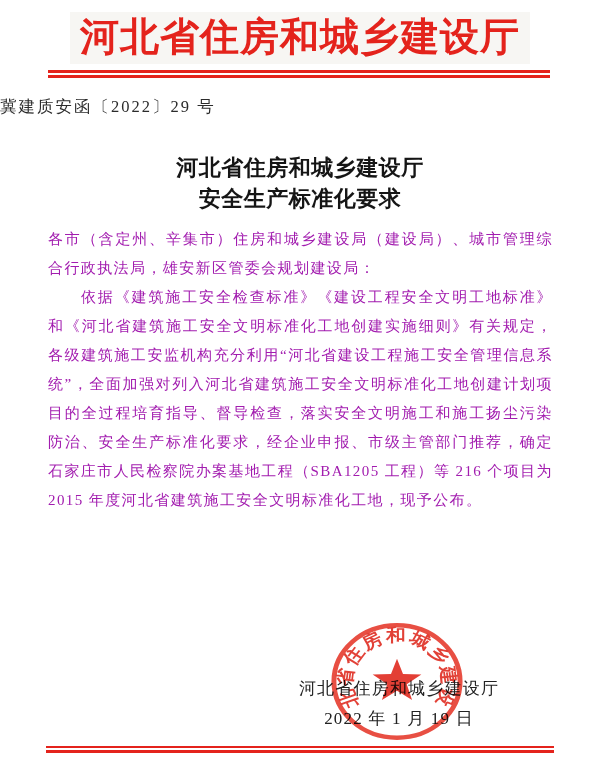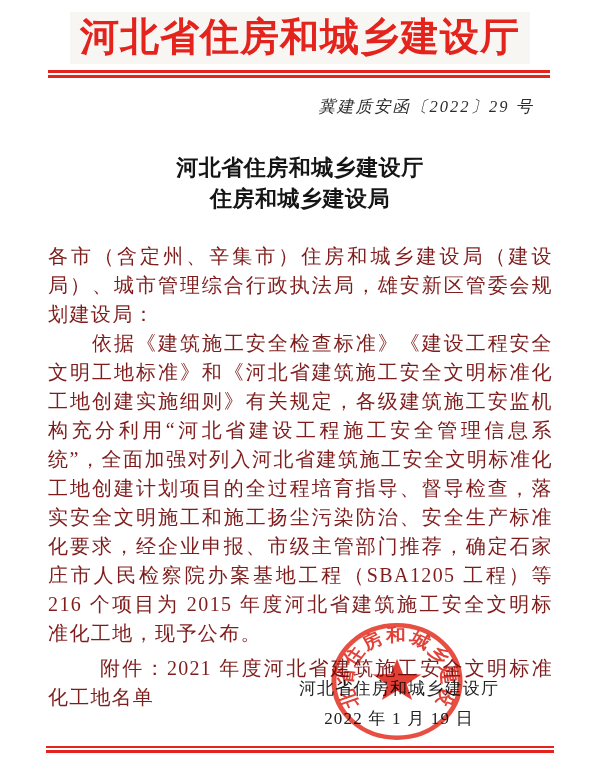"冀建质安函〔2022〕29 号" .doc-number { font-style: italic -> none; text-align: right -> left }
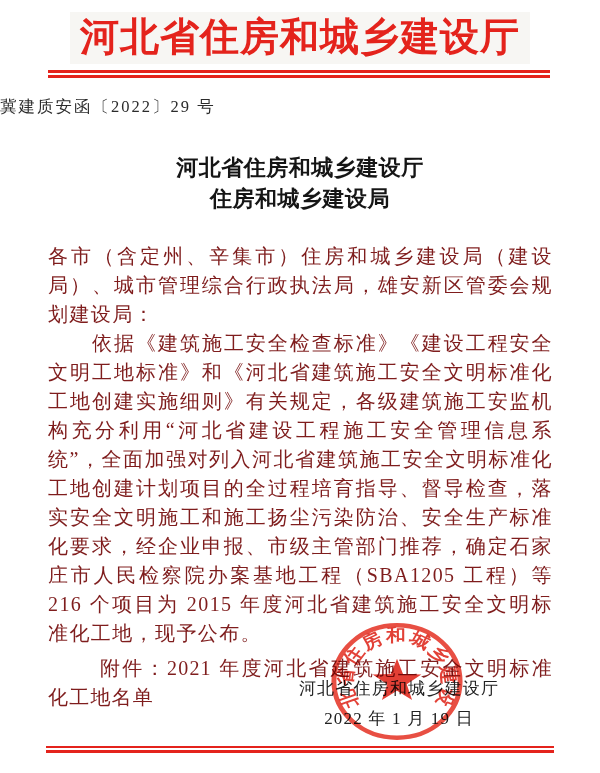"住房和城乡建设局" div { text: 住房和城乡建设局 -> 安全生产标准化要求 }
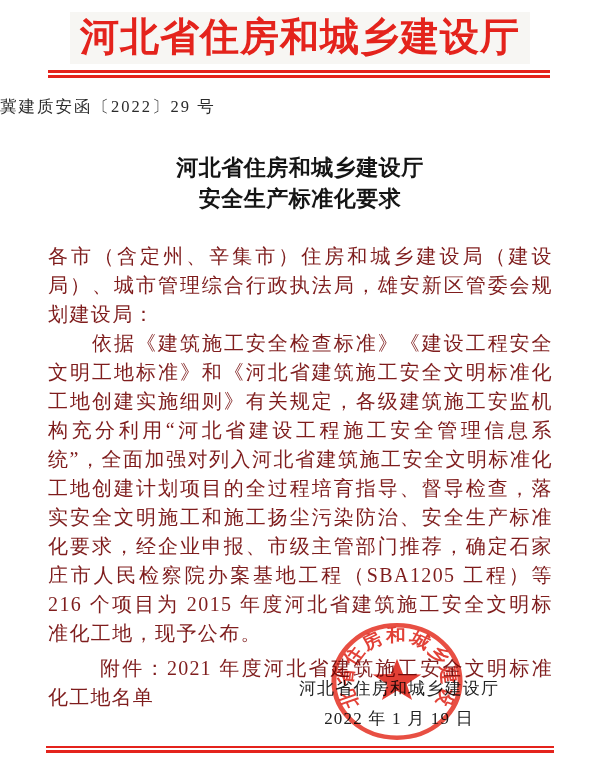"各市（含定州、辛集市）住房和城乡建设局（建设局）、城市管理综合行政执法局，雄安新" .body-block { color: #7f1d1d -> #a21caf; font-size: 20px -> 15px; margin: 28px 47px 0 48px -> 11px 47px 0 48px }
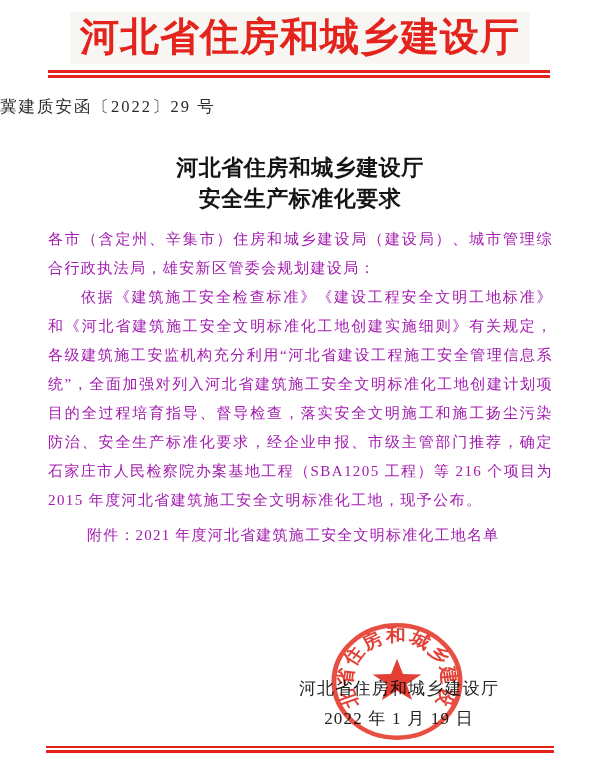"附件：2021 年度河北省建筑施工安全文明标准化工地名单" div.attachment { html: <div>附件：2021 年度河北省建筑施工安全文明标准化工地名单</div> -> none }
